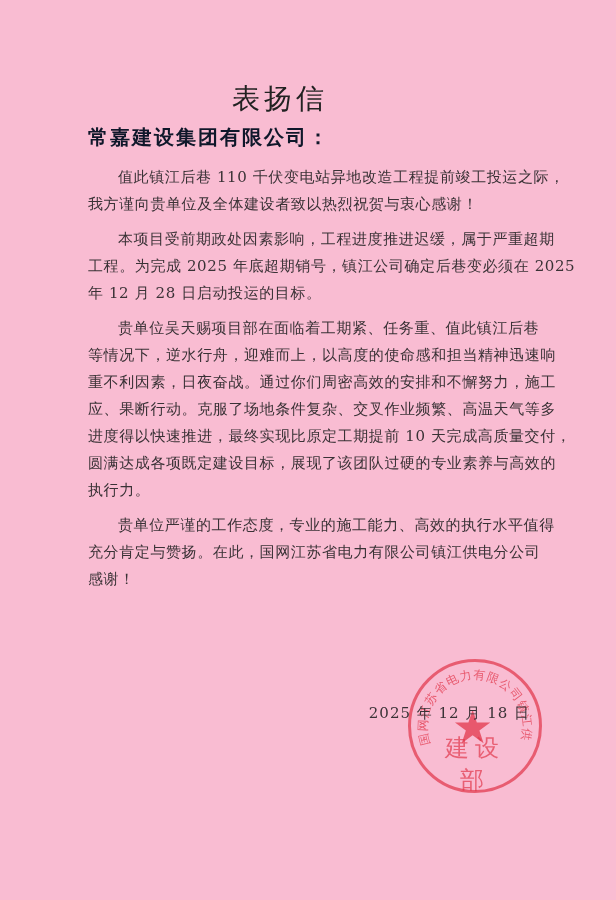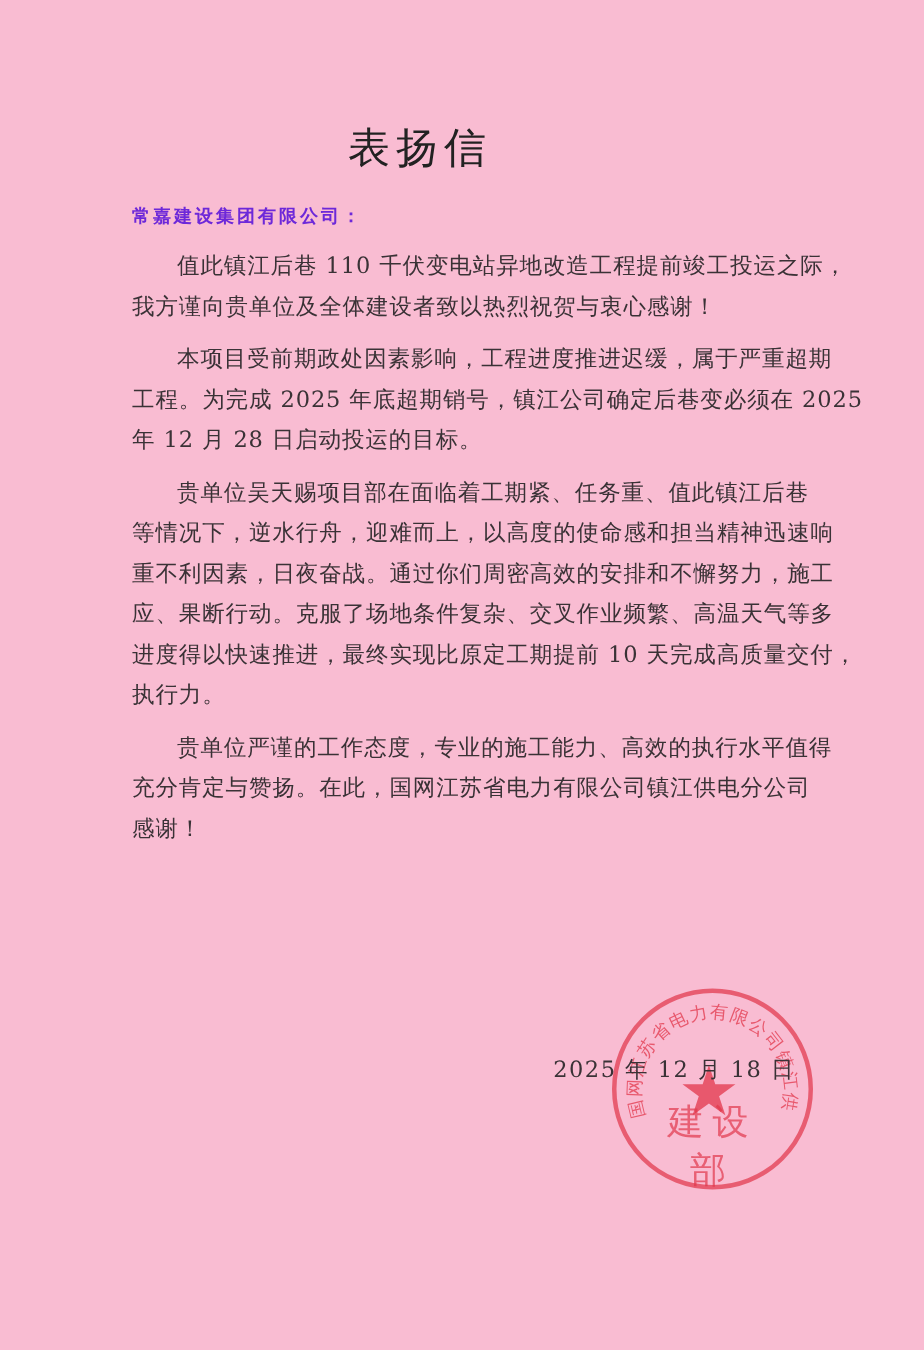"常嘉建设集团有限公司：" .salutation { color: #6d28d9 -> #0f172a; font-size: 12px -> 20px; top: 136px -> 124px }
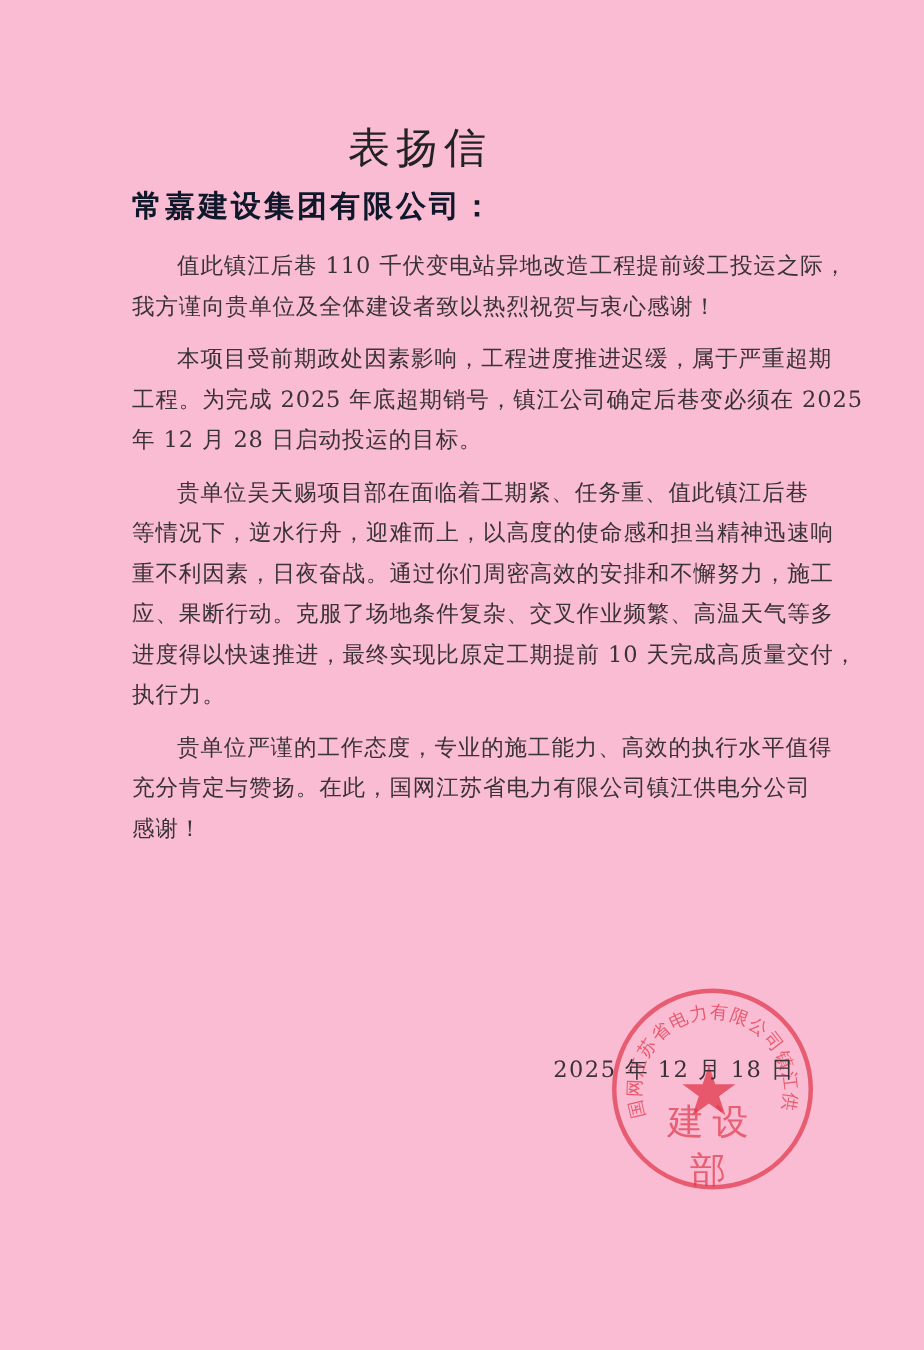"圆满达成各项既定建设目标，展现了该团队过硬的专业素养与高效的" div.line { html: none -> <div>圆满达成各项既定建设目标，展现了该团队过硬的专业素养与高效的</div> }
